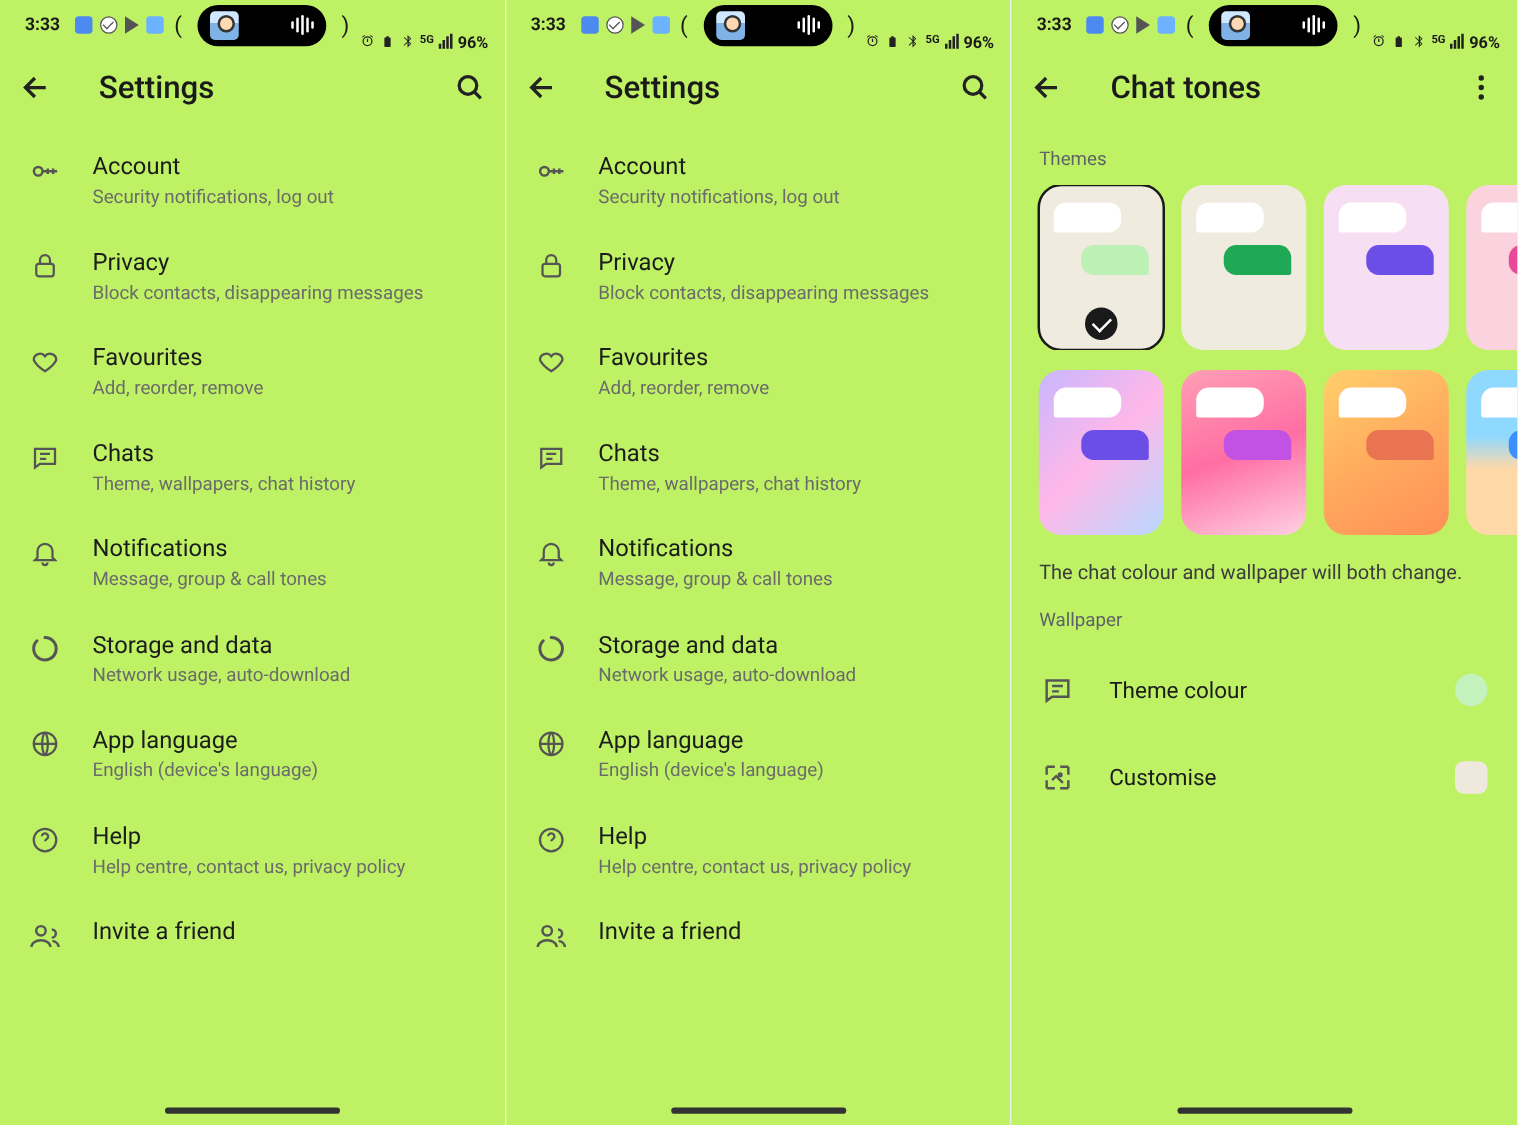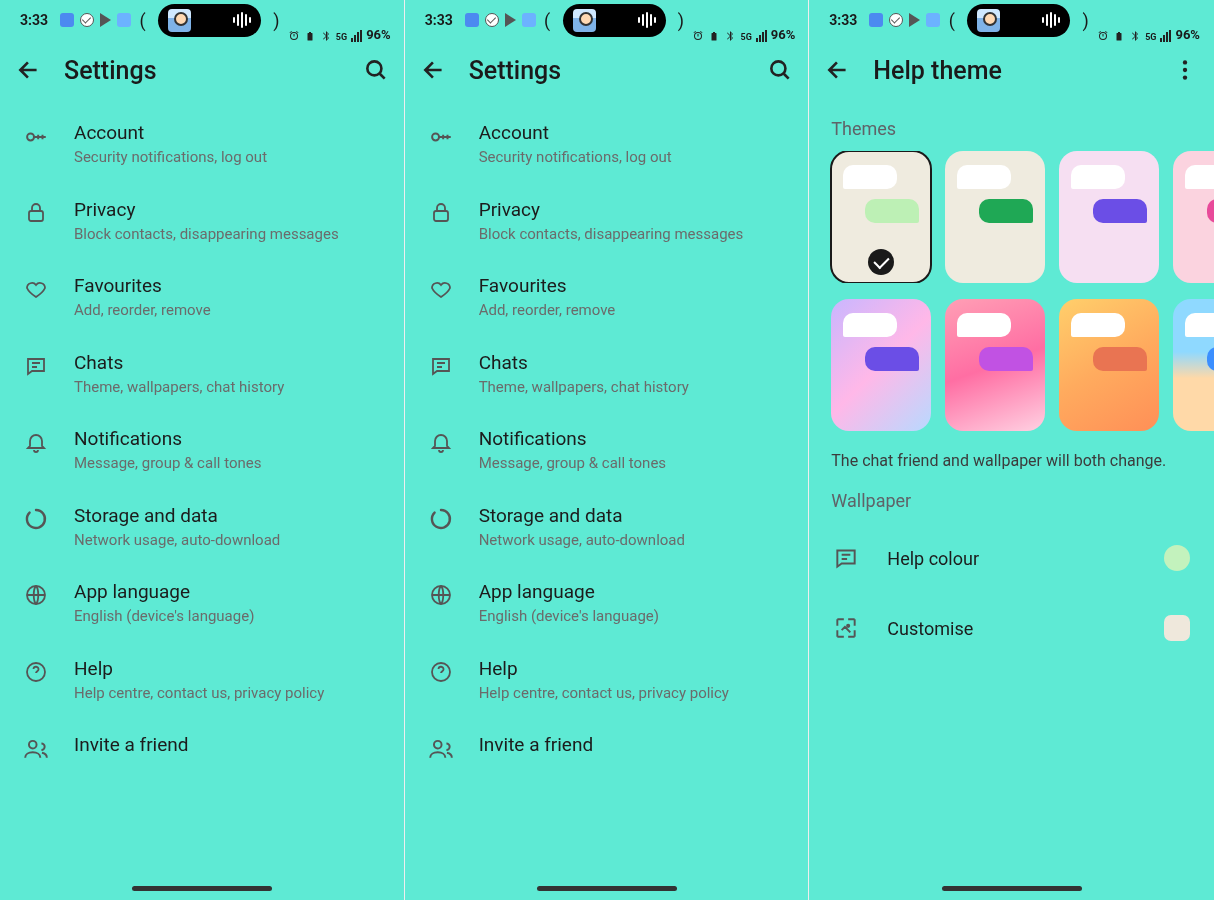"3:33" .phone { background: #5eead4 -> #bef264 }
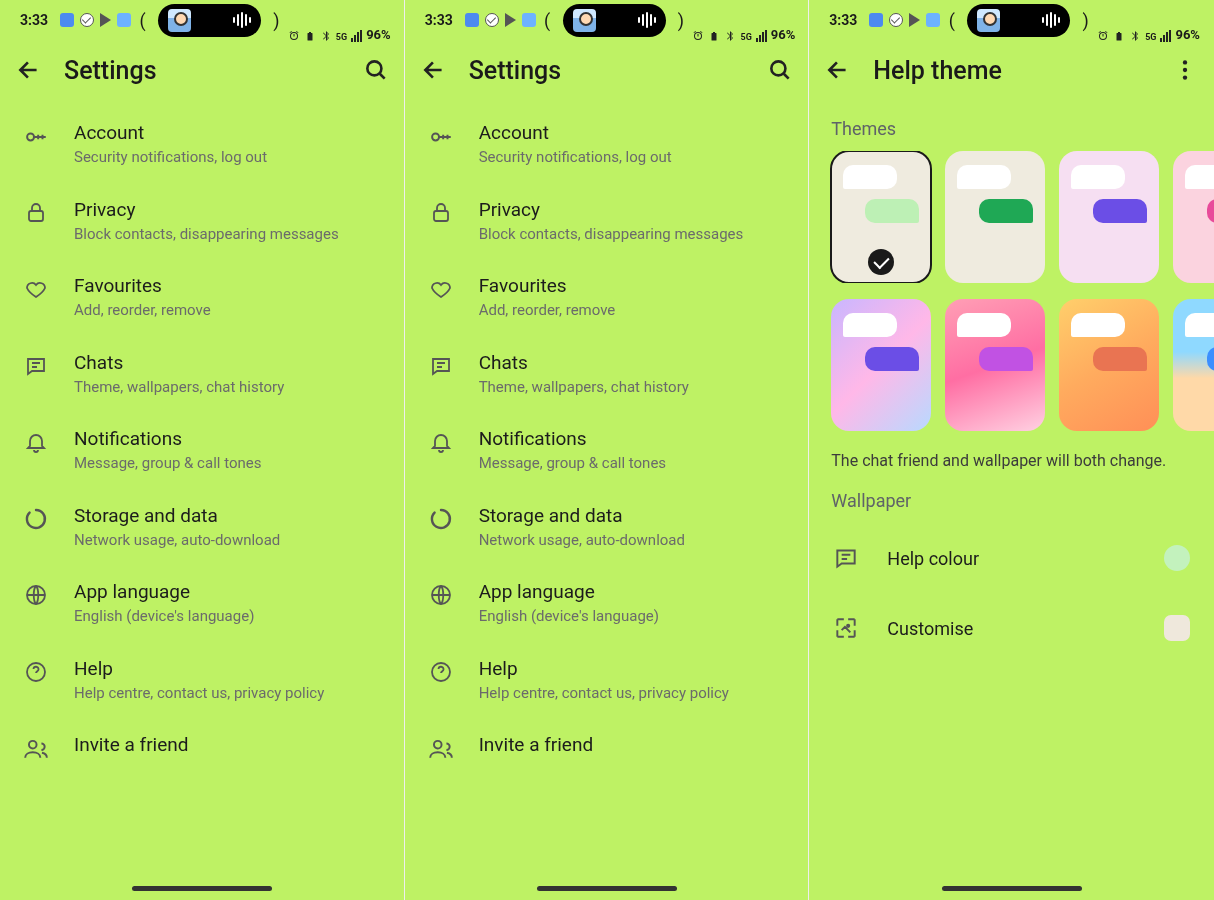"5G" .status-right { align-items: flex-end -> flex-start }
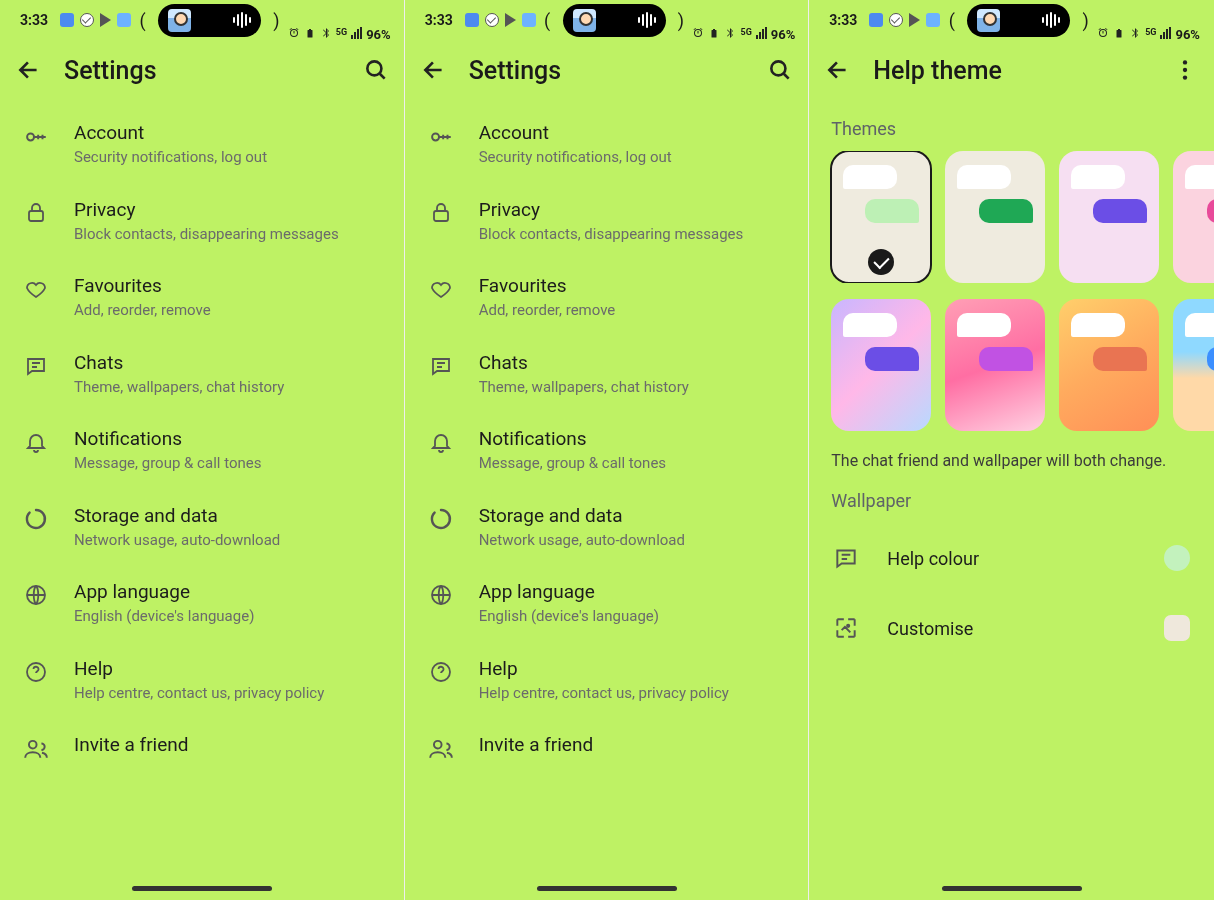"Settings" .appbar { gap: 22px -> 37px }
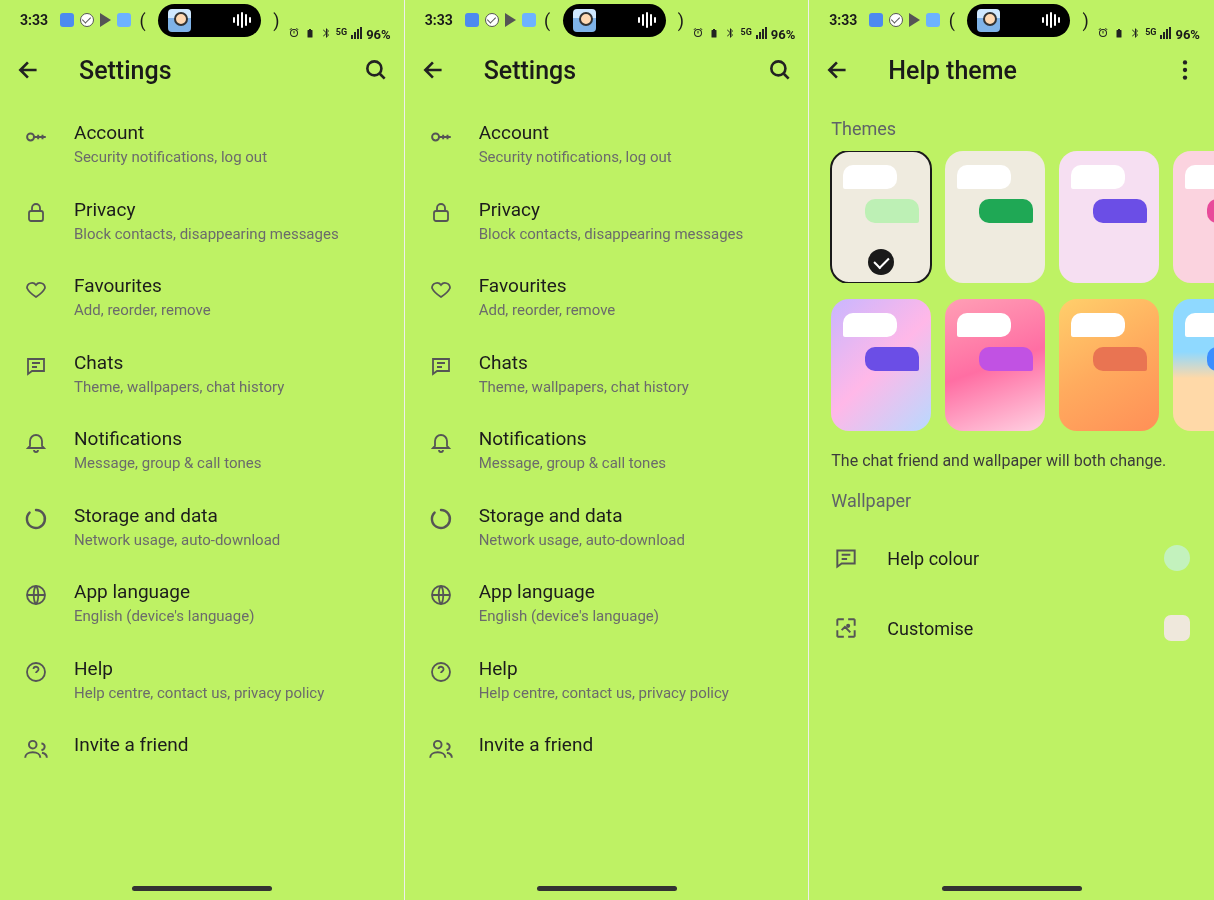"Help theme" div.title { text: Help theme -> Chat tones }
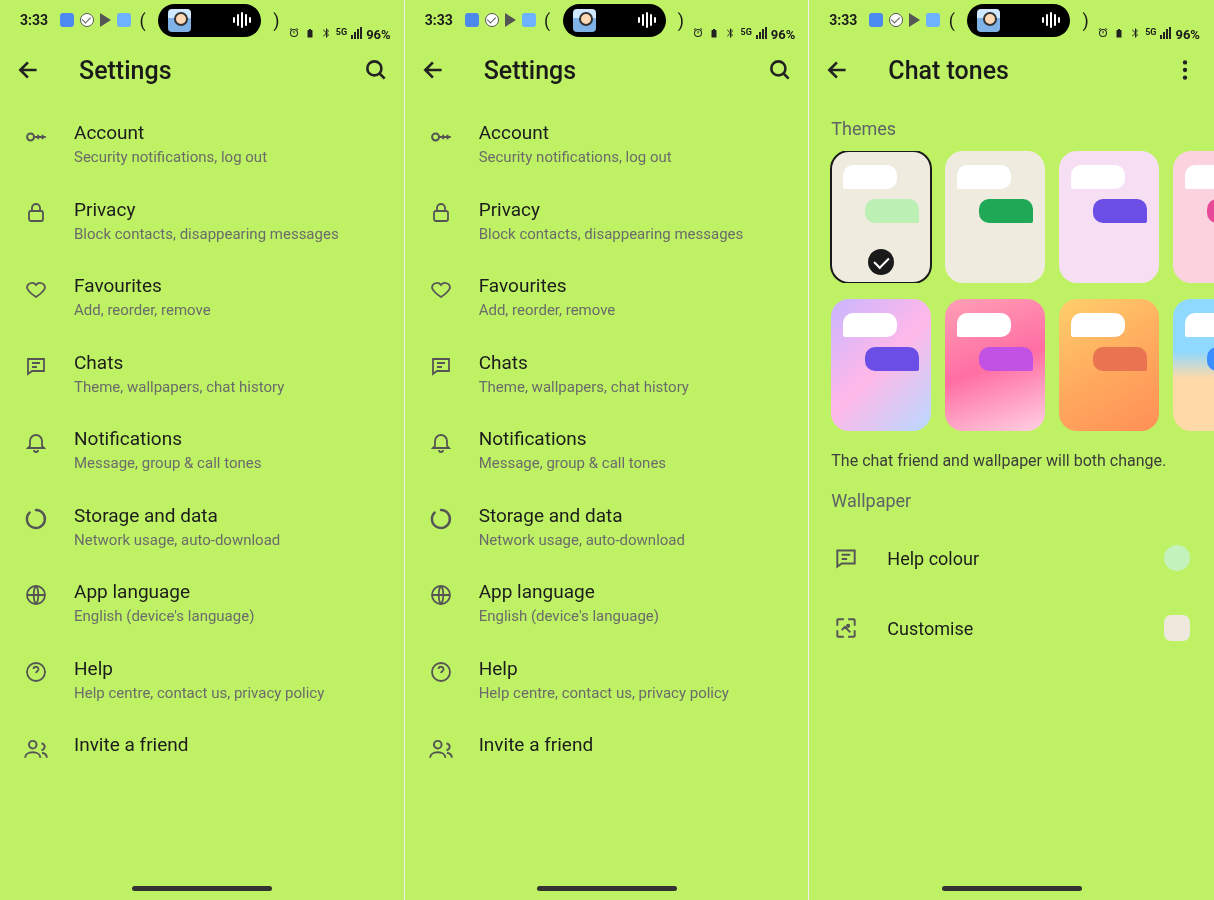"Themes" .section-label { font-size: 18px -> 15px }
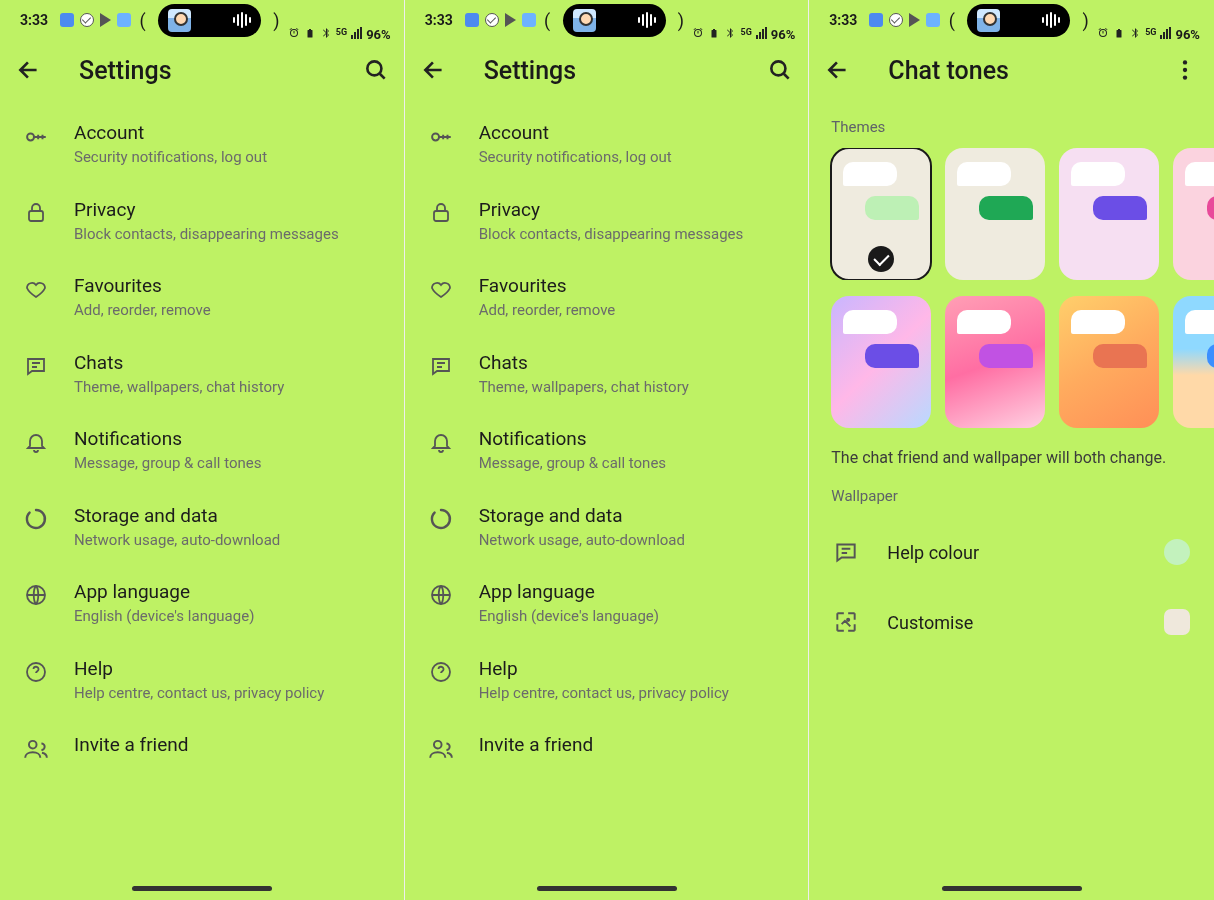"The chat friend and wallpaper" div.hint { text: friend -> colour }
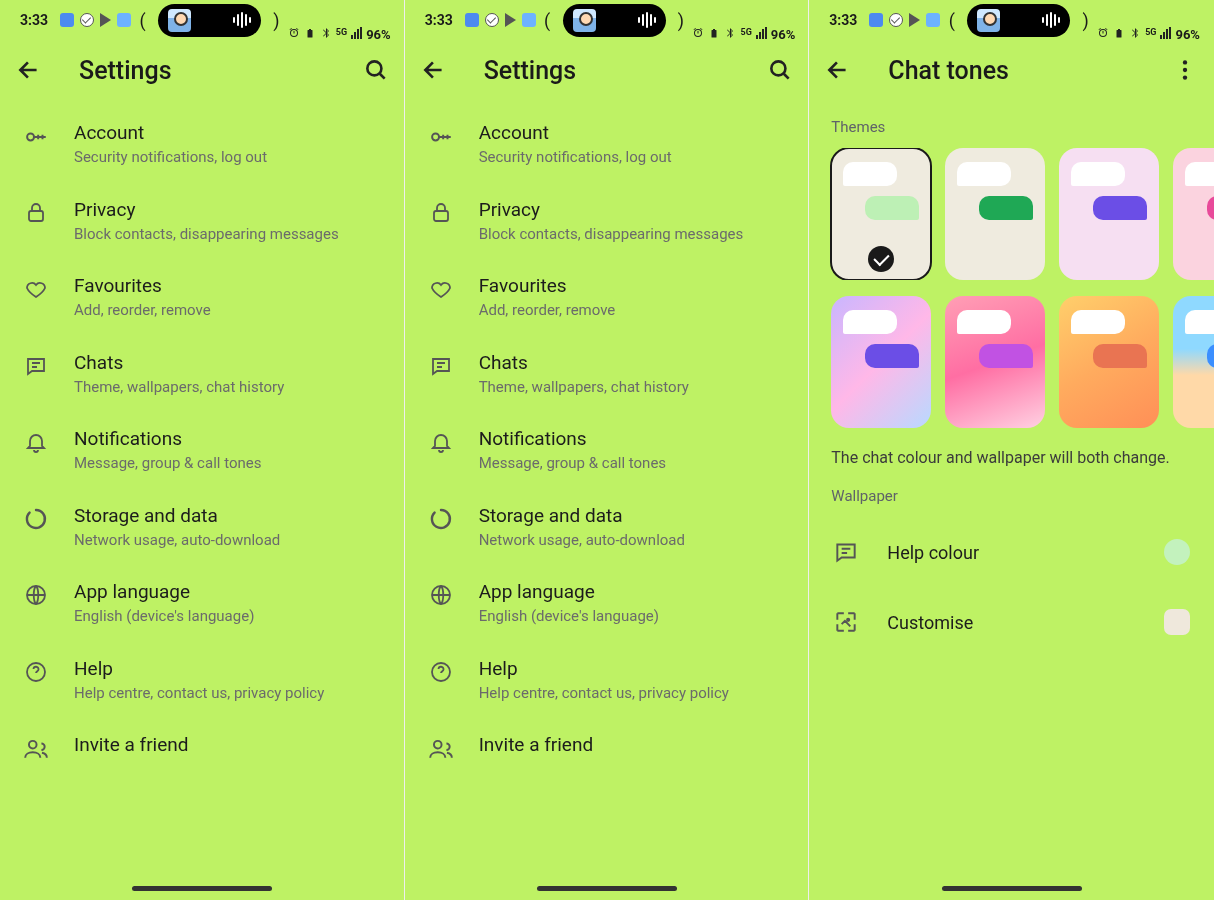"Help colour" div.lbl { text: Help -> Theme }
